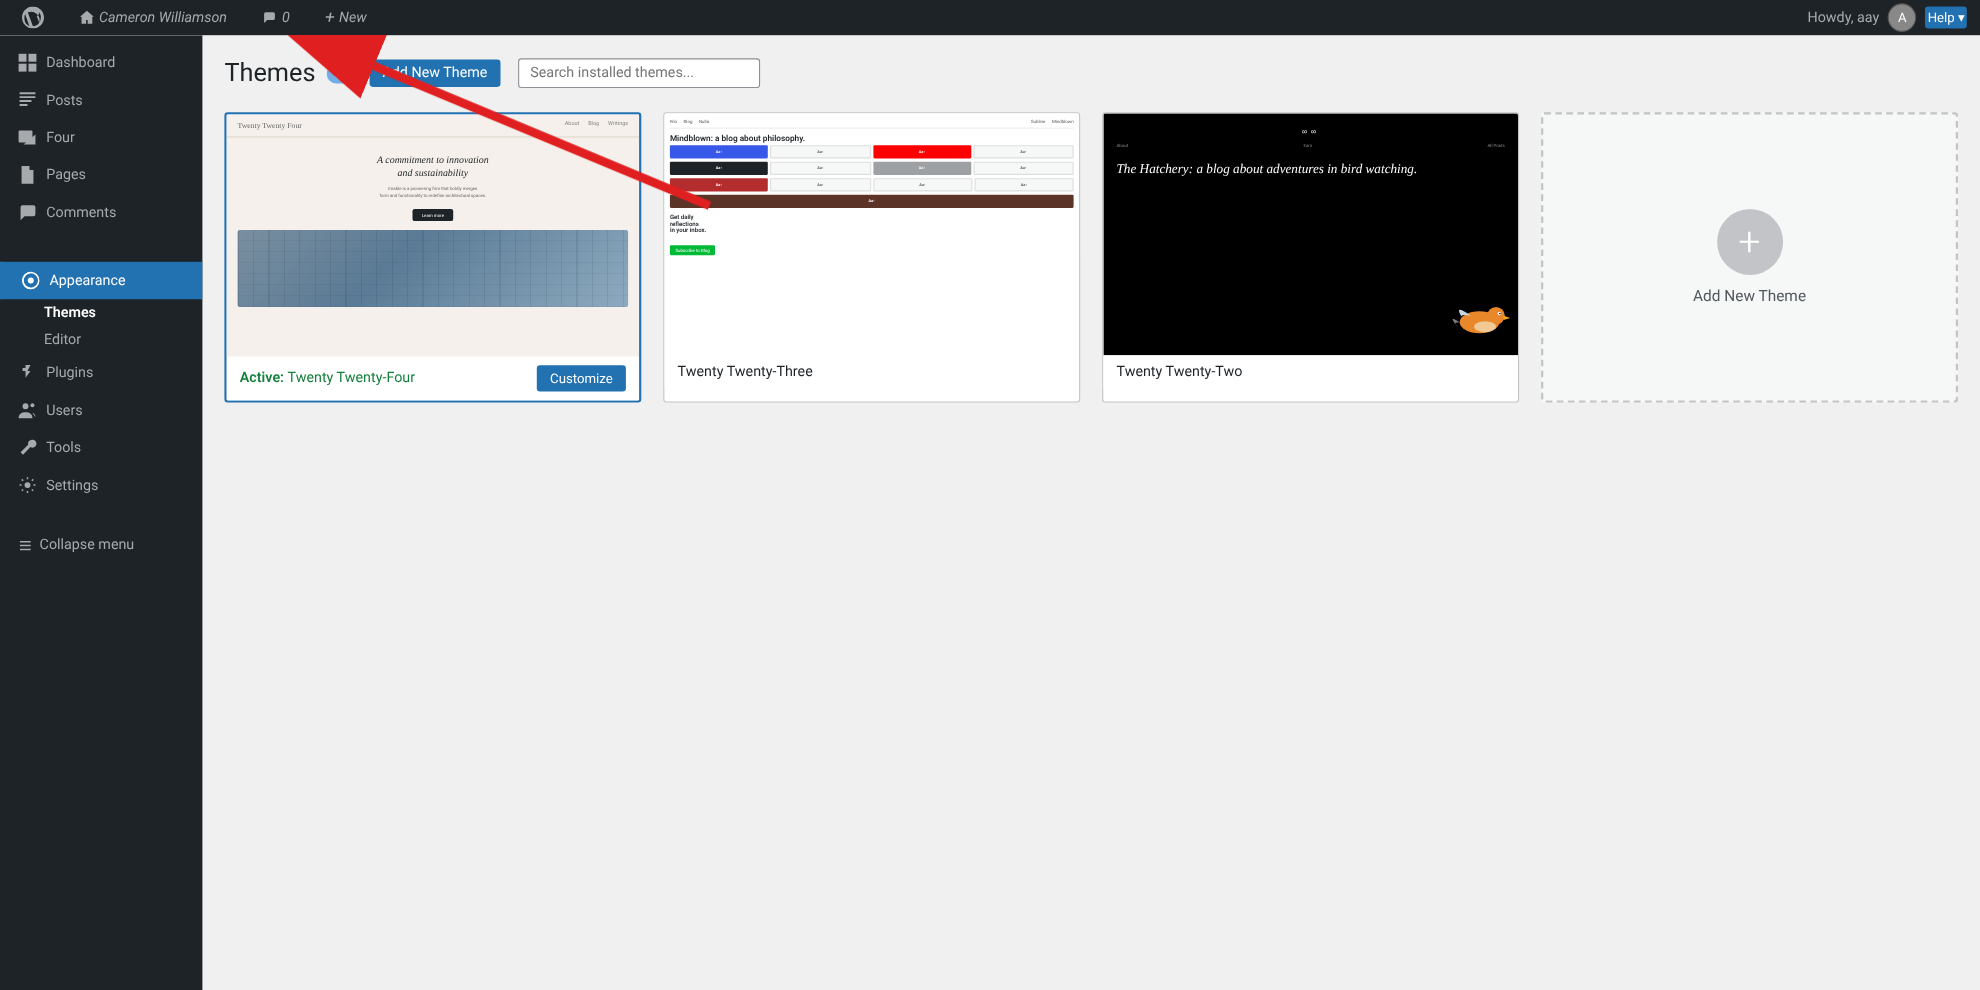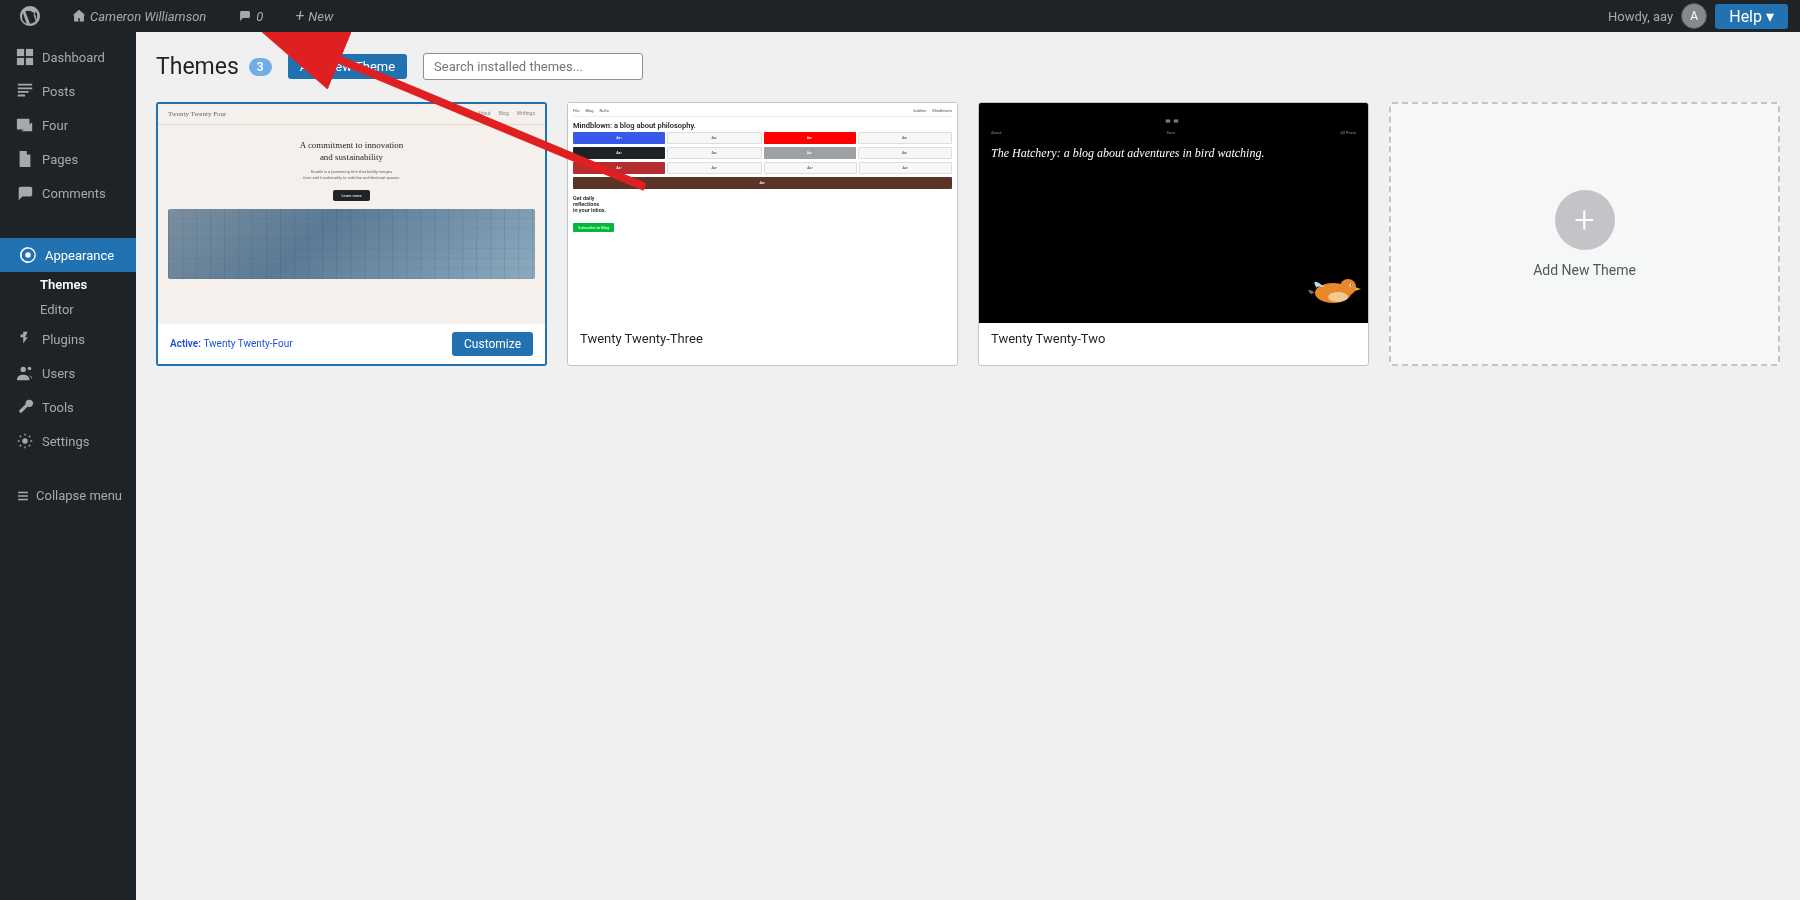"Help ▾" button { font-size: 16px -> 12px; padding: 3px 14px -> 3px 2px }
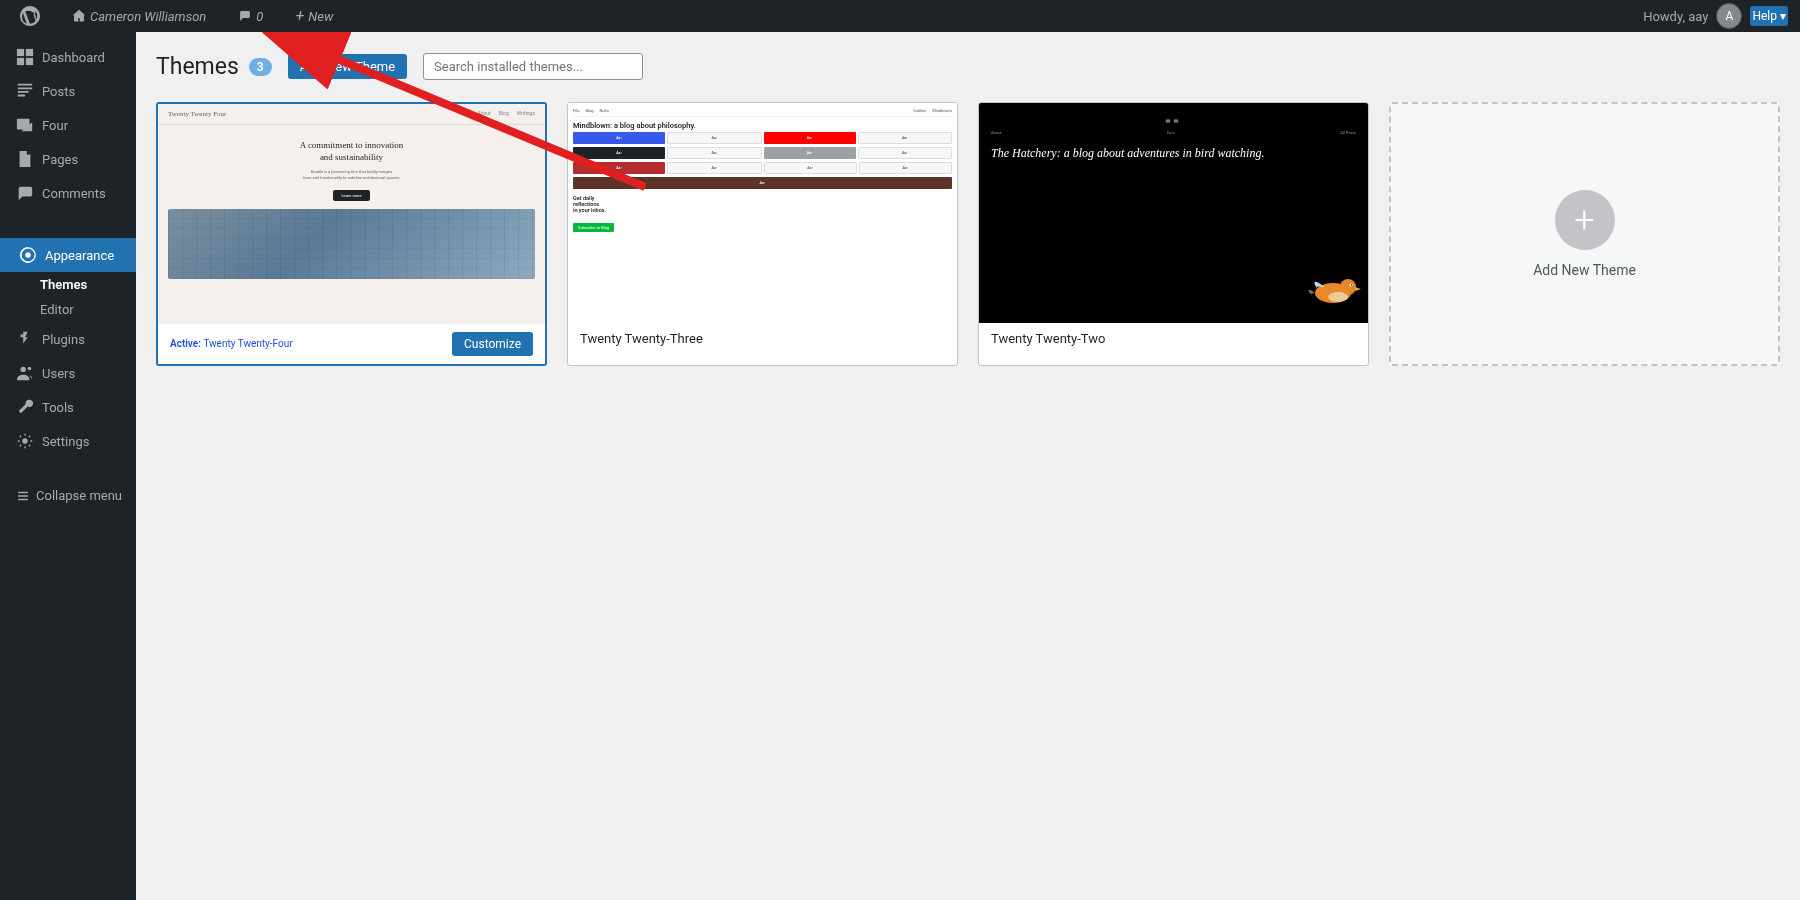"Dashboard" #sidebar { width: 136px -> 184px }
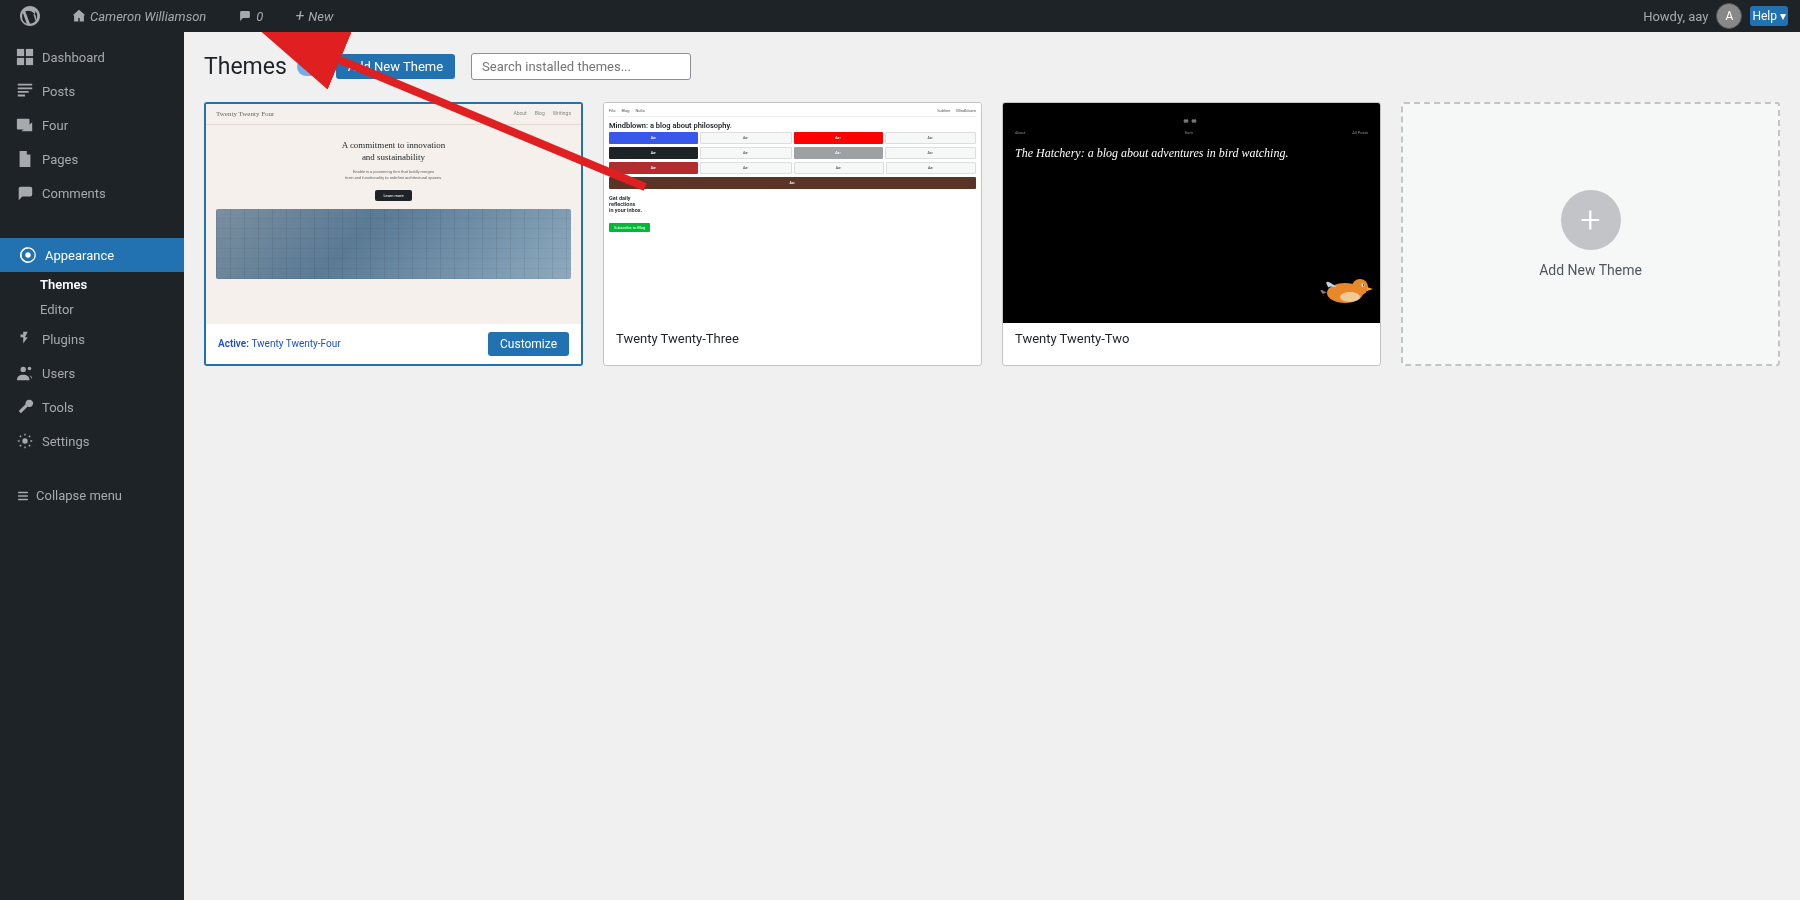"A commitment to innovation" div { font-style: none -> italic }
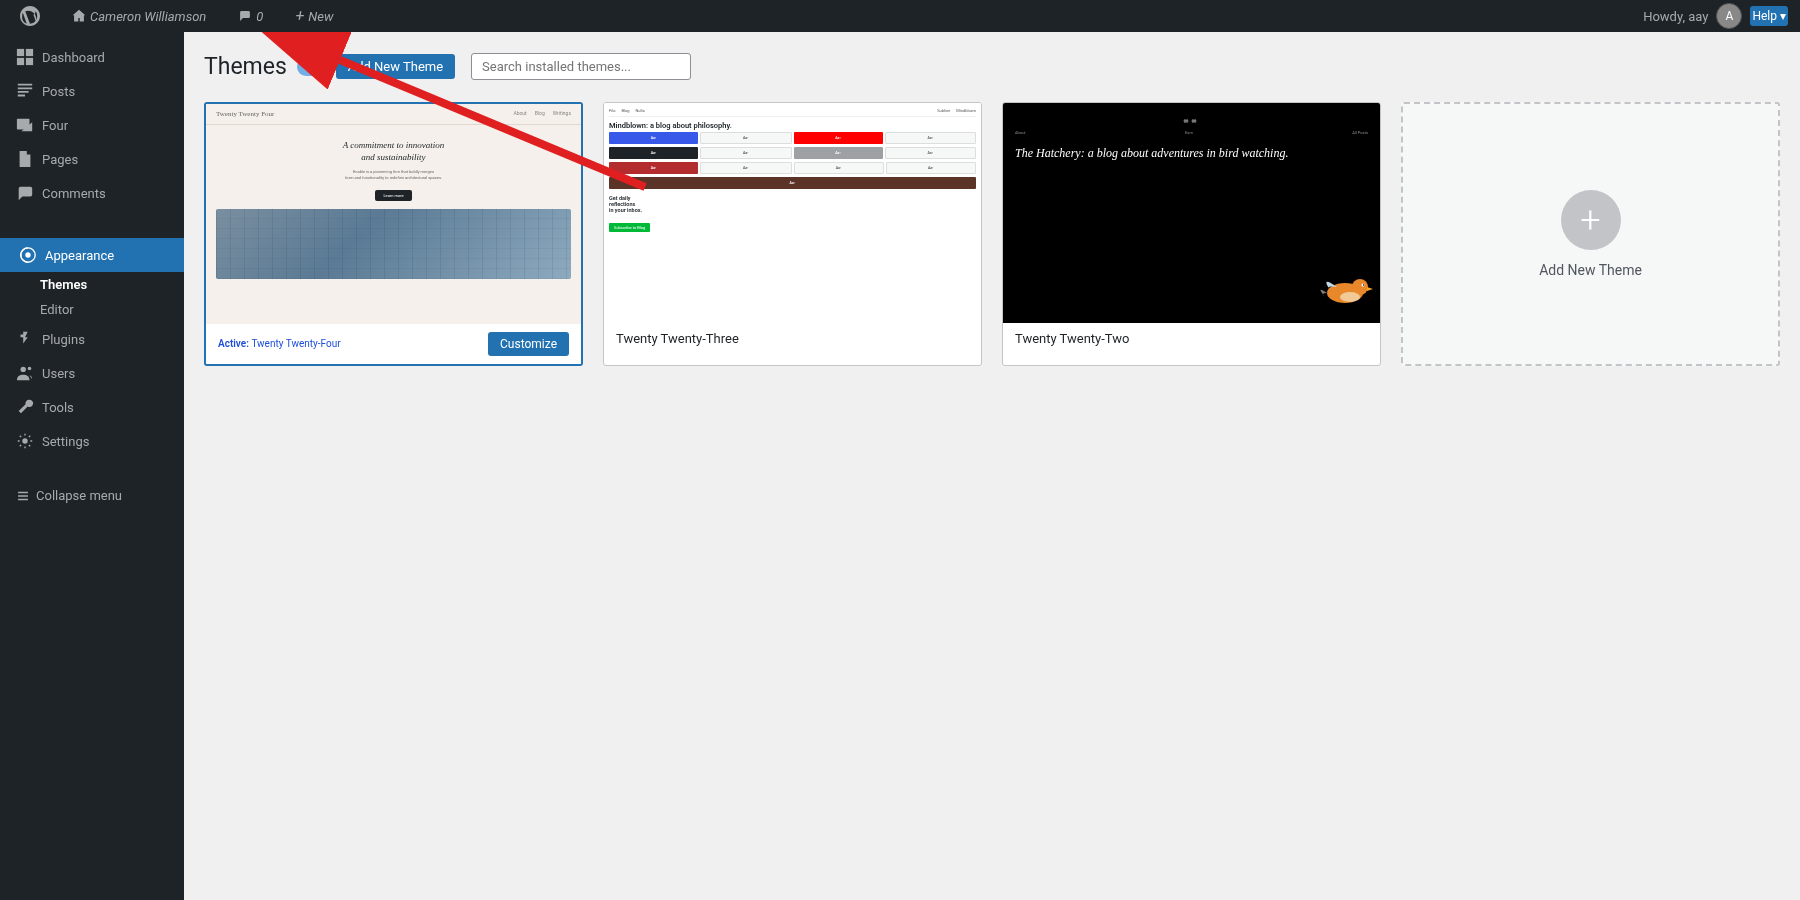"Active: Twenty Twenty-Four" .theme-active-label { color: #1d4ed8 -> #15803d; font-size: 10px -> 13px }
